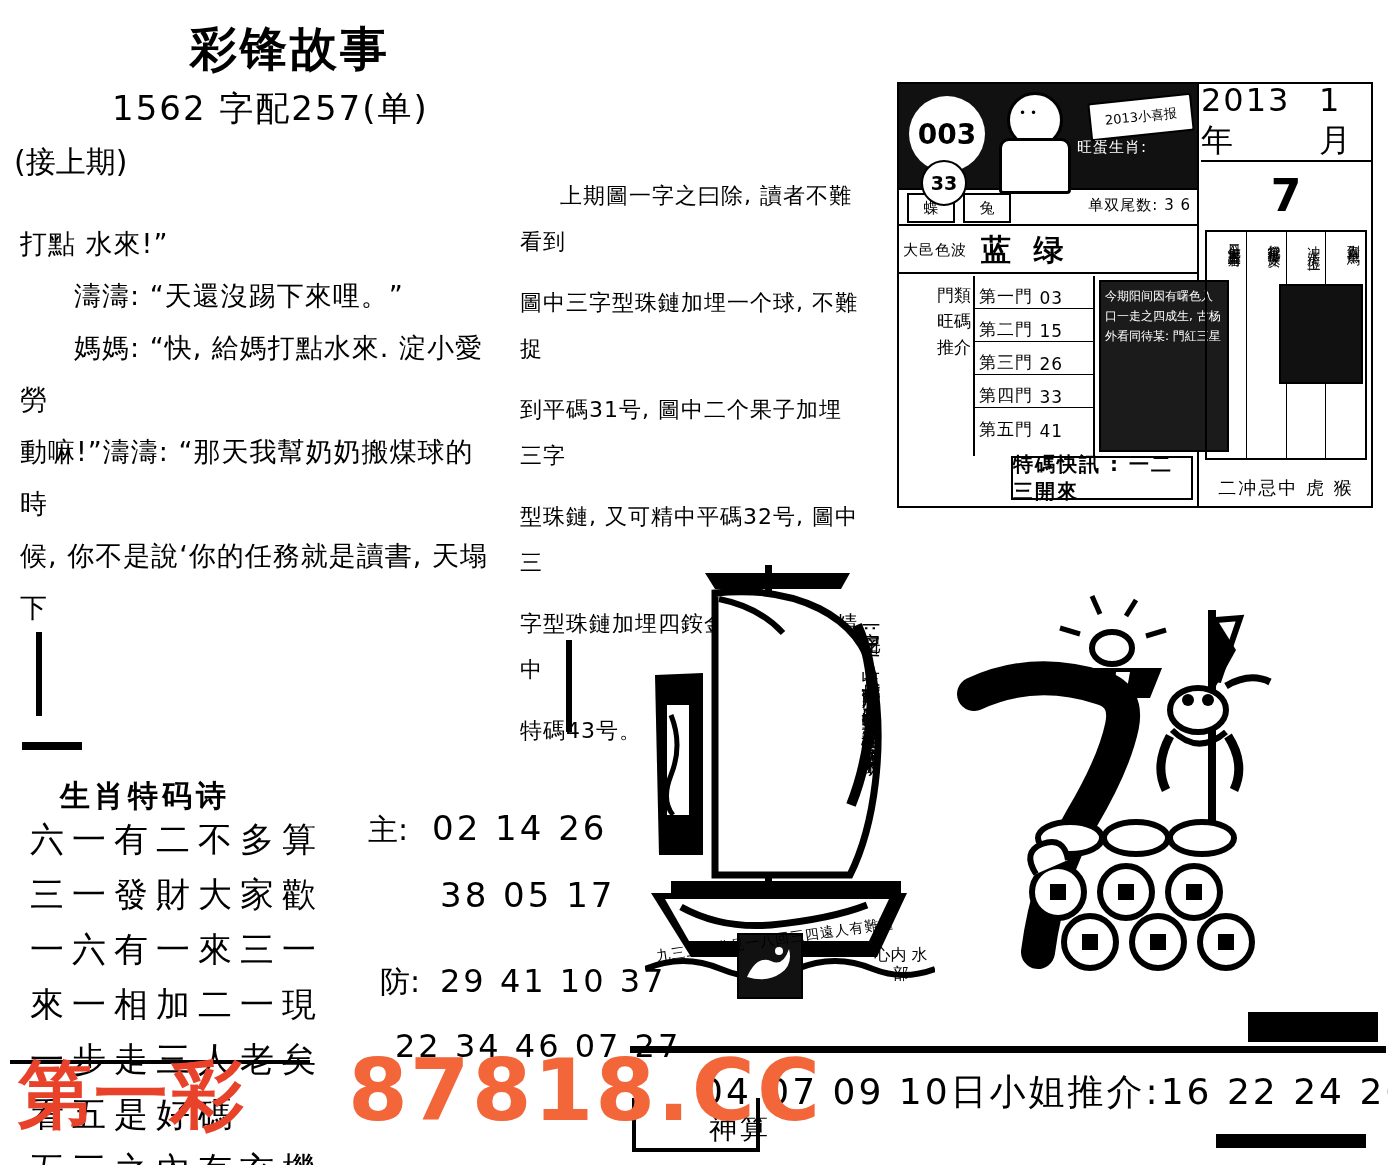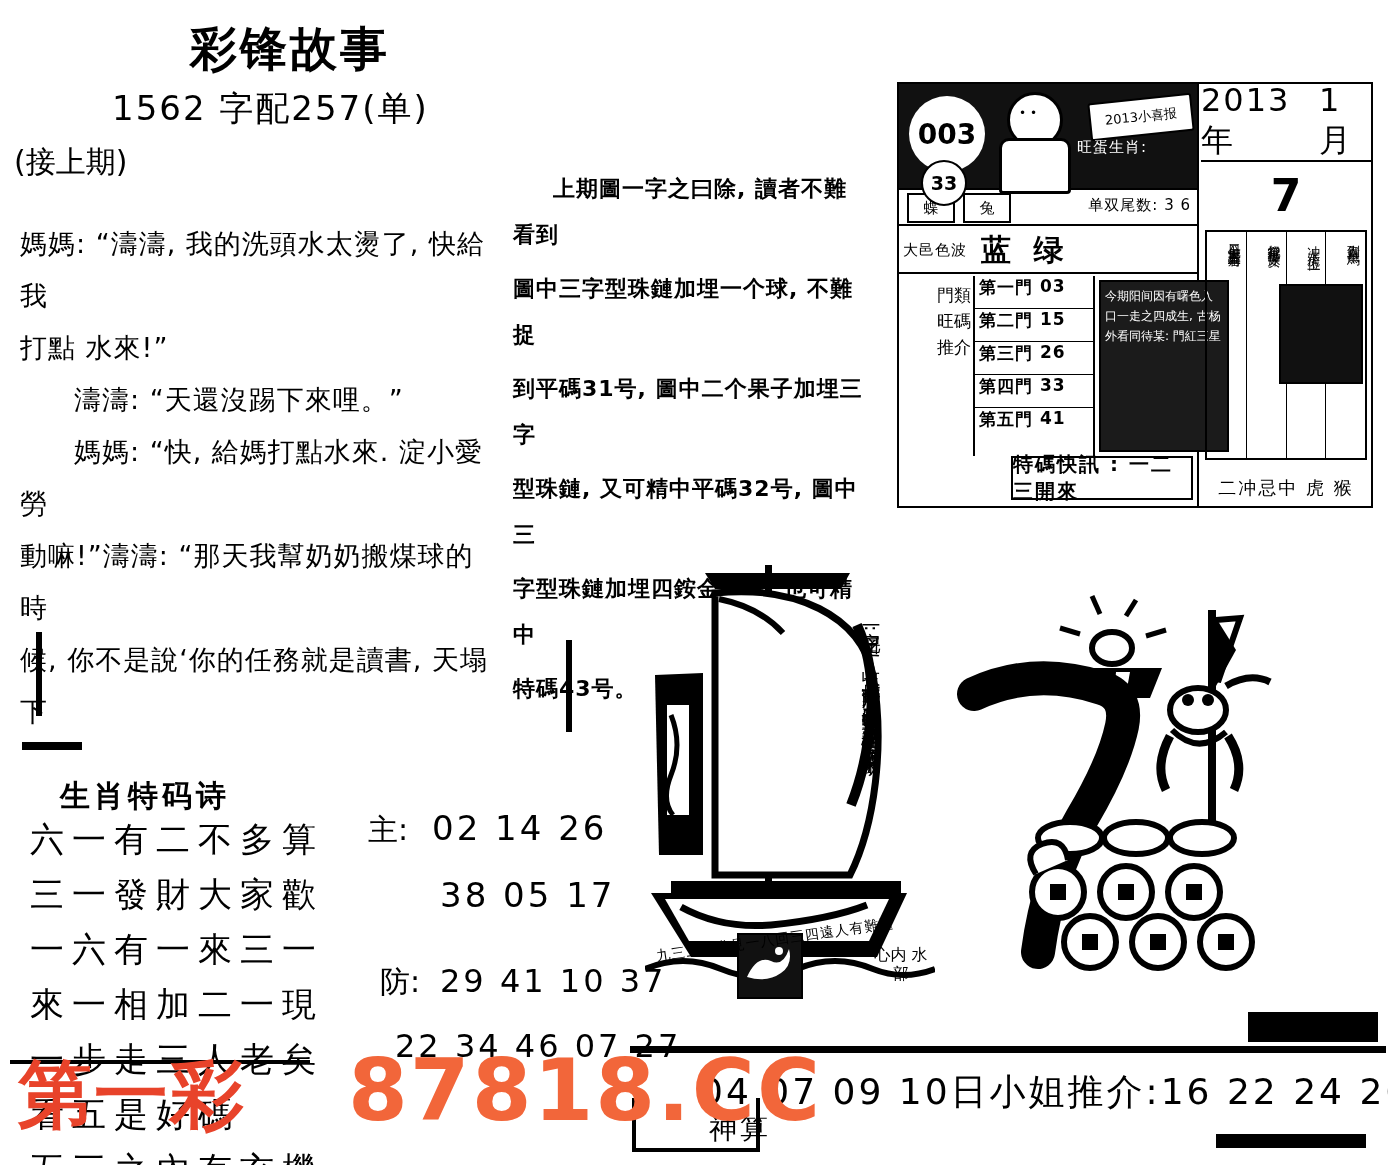"上期圖一字之曰除, 讀者不難看到" #commentary p { font-weight: bold -> none; margin: 8px -> 15px }
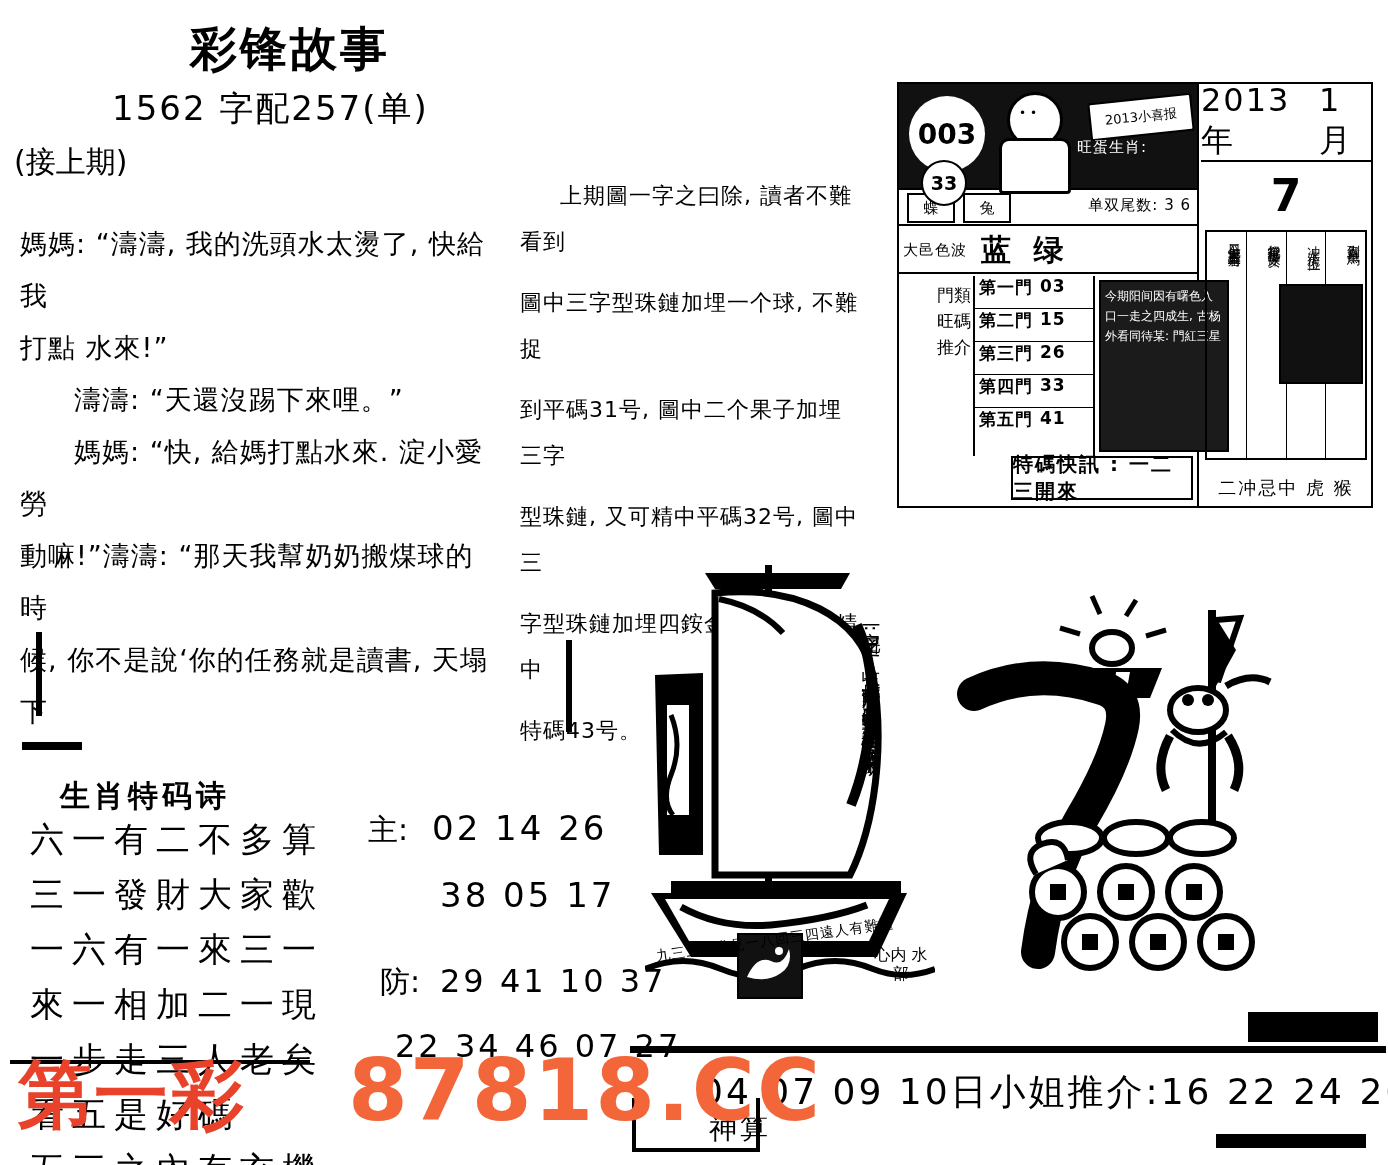"媽媽: “濤濤, 我的洗頭水太燙了, 快給我" p { html: <p>媽媽: “濤濤, 我的洗頭水太燙了, 快給我</p> -> none }
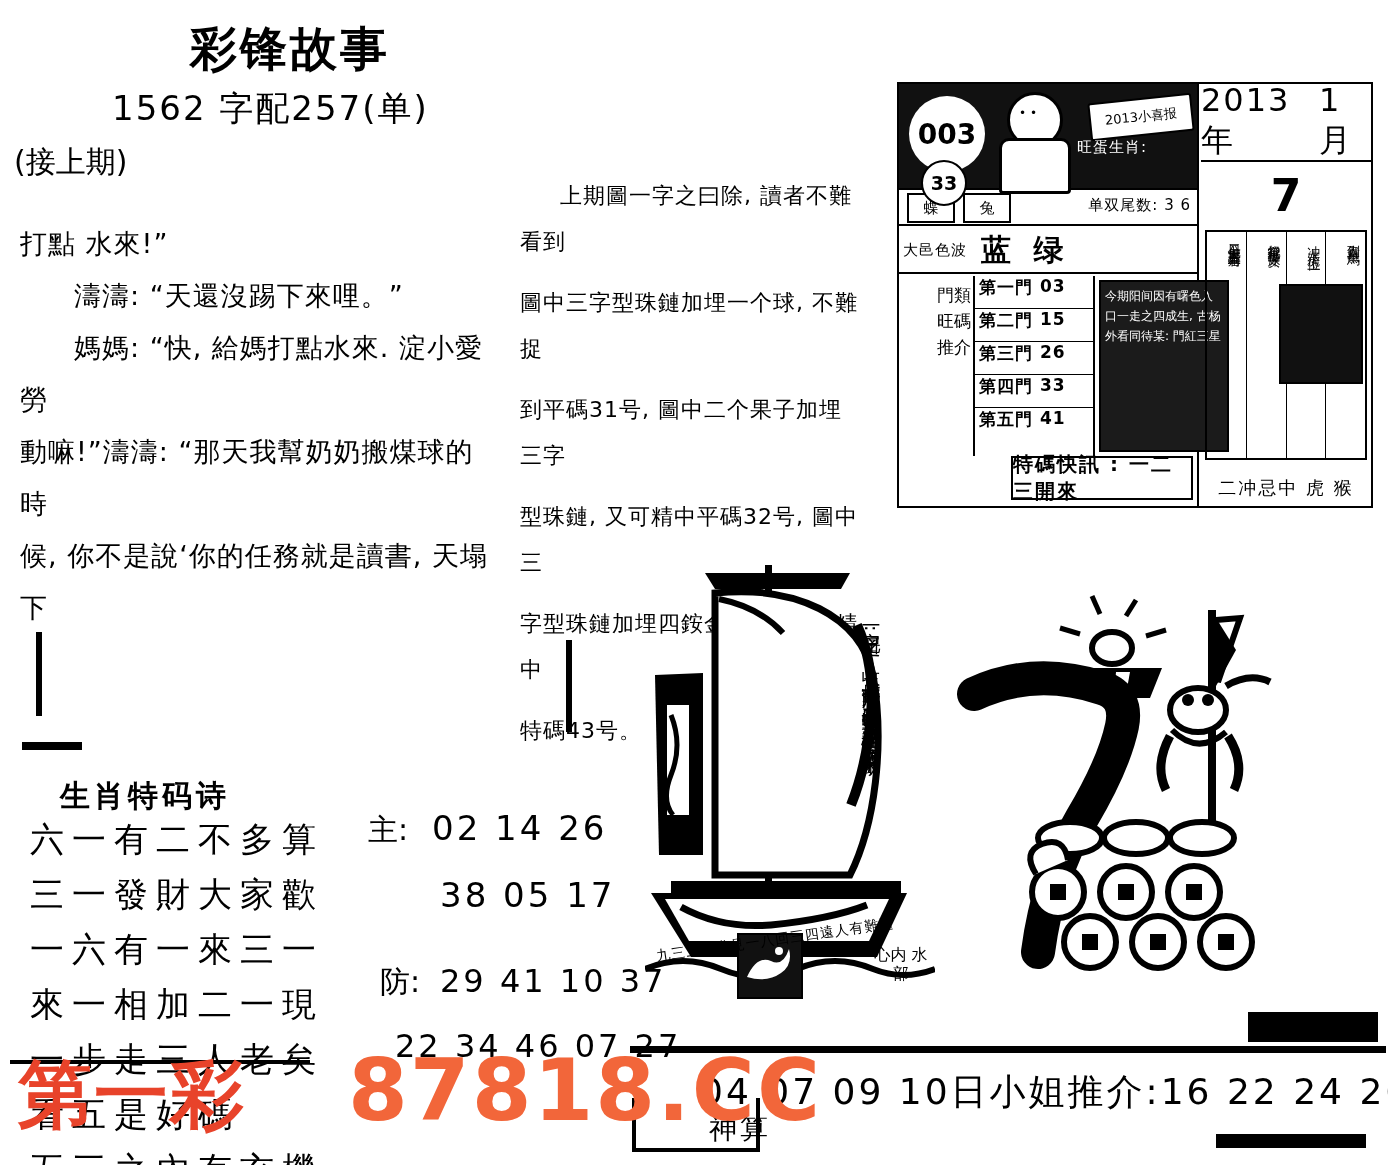"第一門" .doorRow { align-items: flex-start -> flex-end; font-weight: bold -> none }
